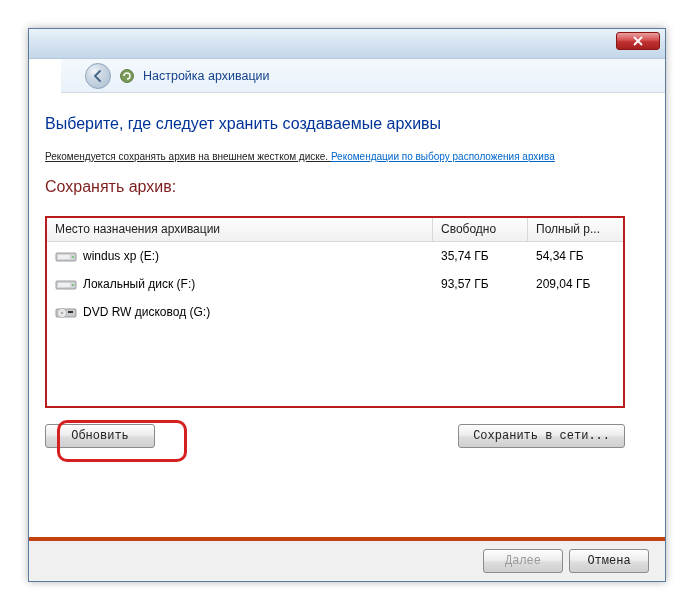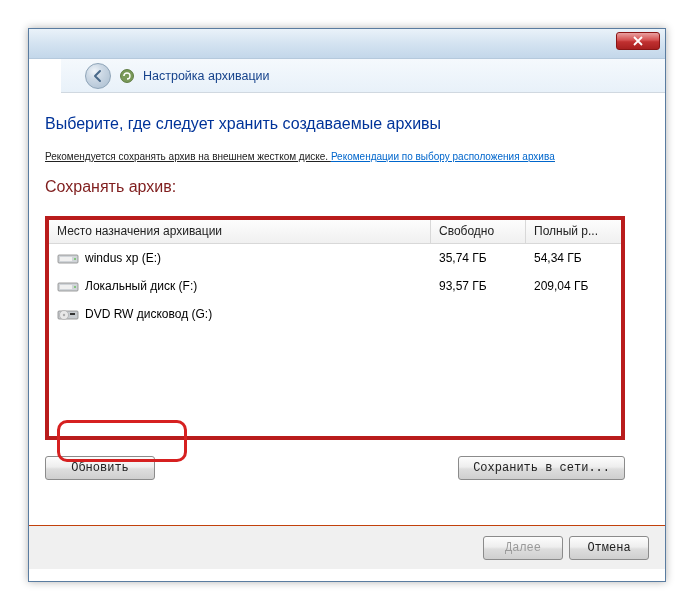"Место назначения архивации" .drive-list { border: 4px solid #b91c1c -> 2px solid #b91c1c; height: 224px -> 192px }
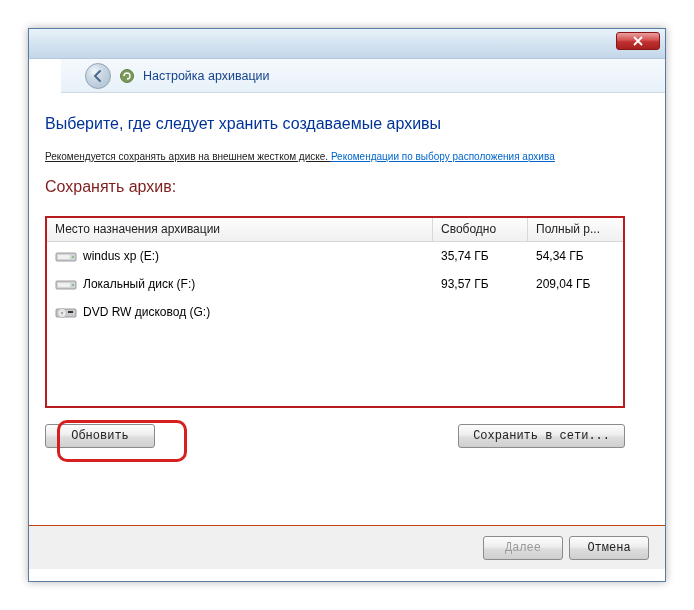"Далее" .footer { border-top: 1px solid #c2410c -> 4px solid #c2410c; bottom: 12px -> 0 }
